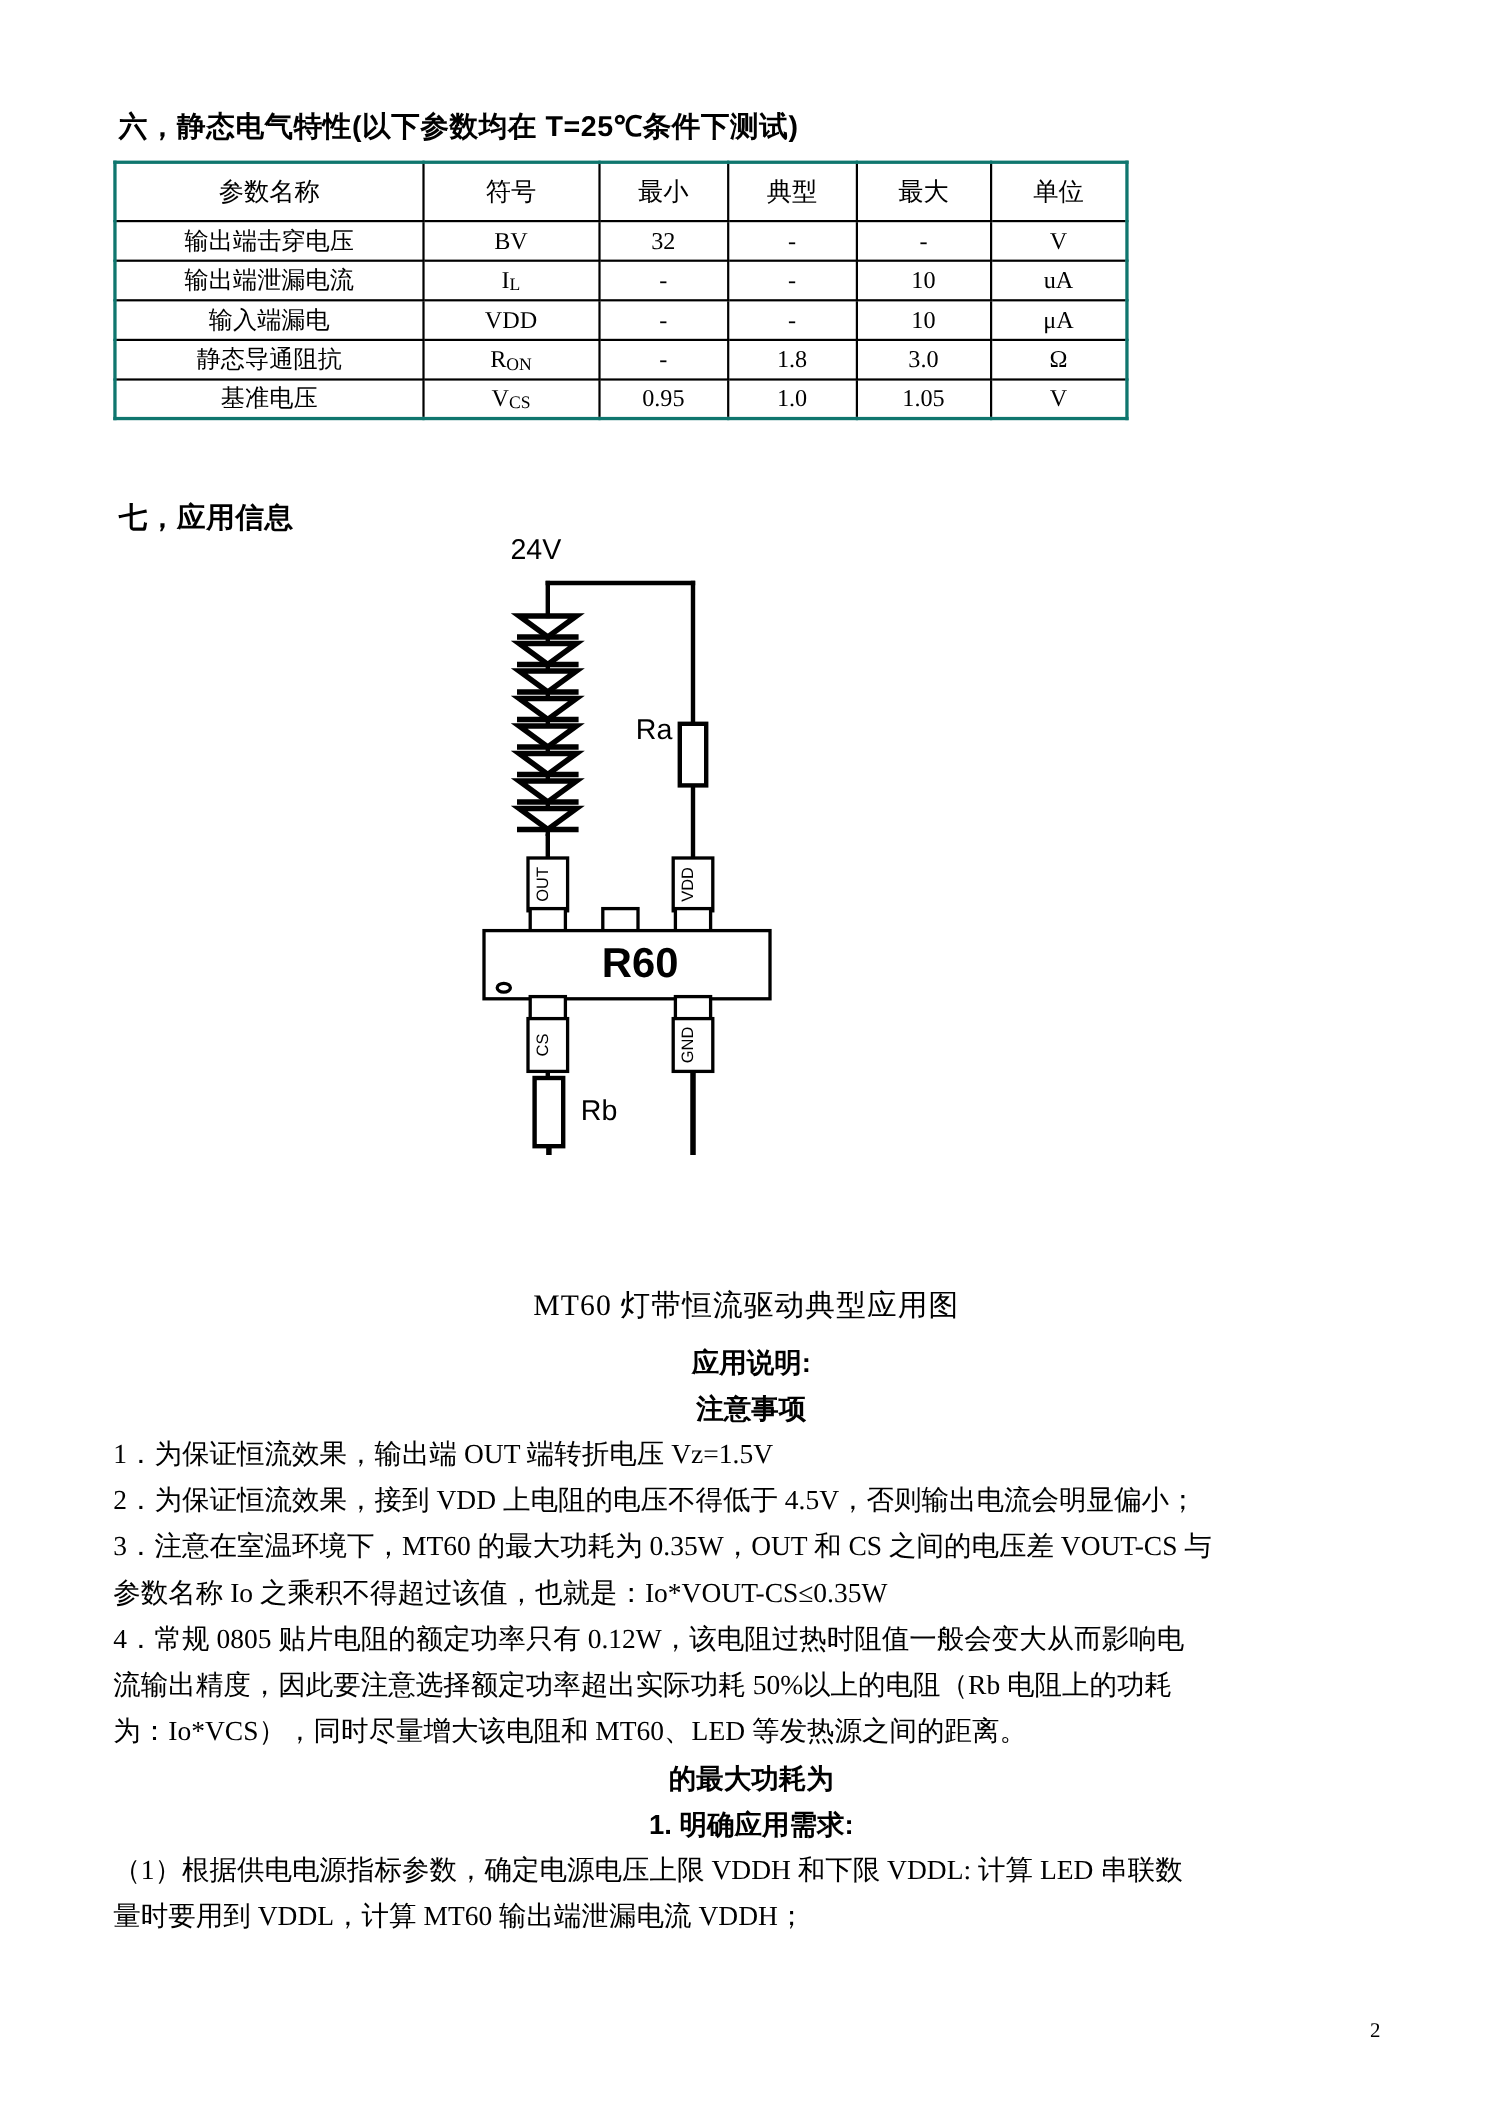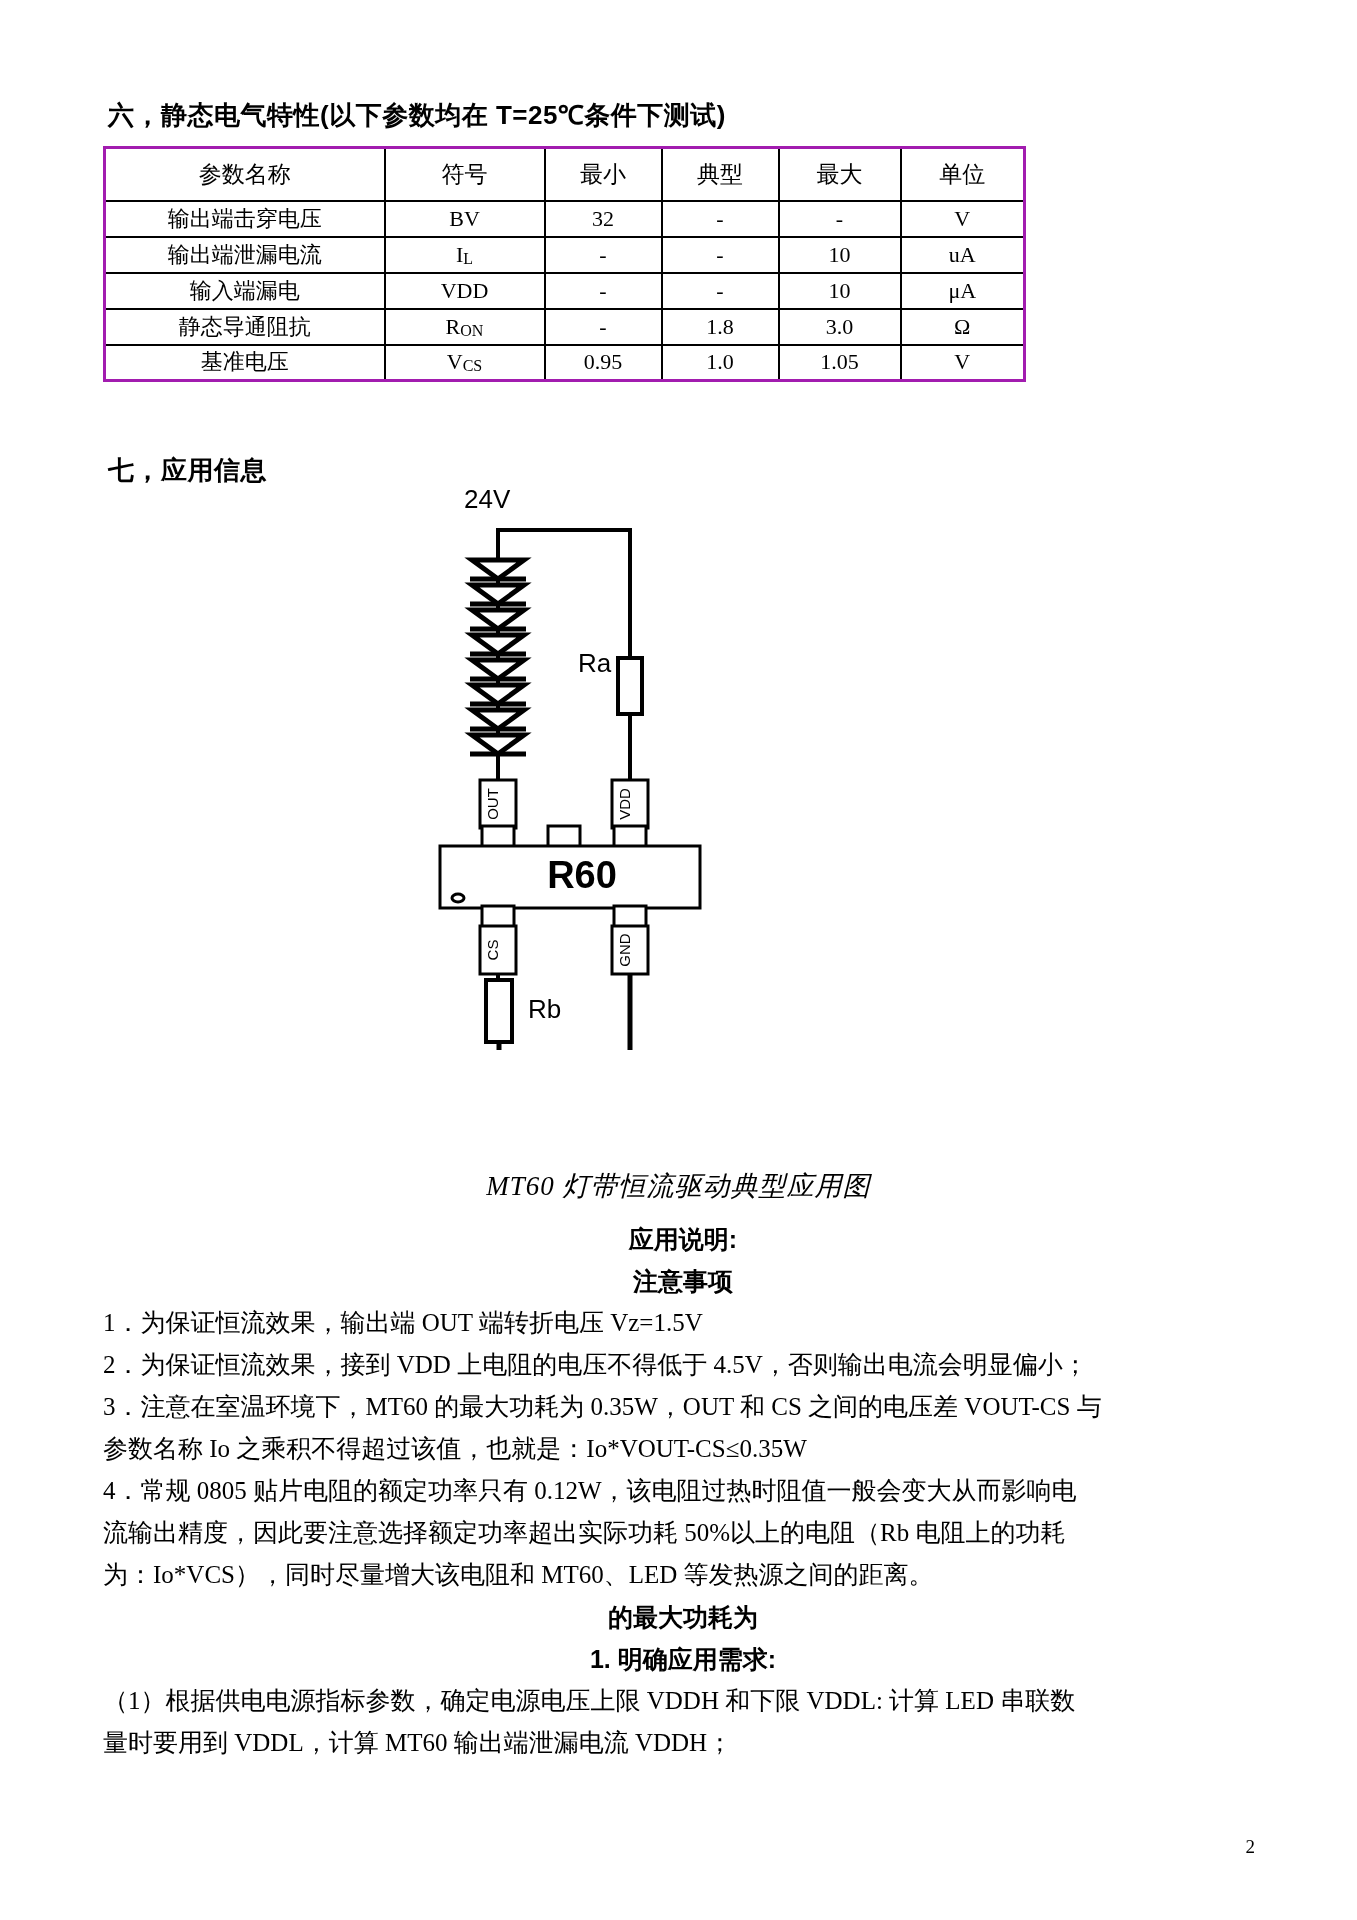"参数名称" table.spec { border: 3px solid #a21caf -> 3px solid #0f766e }
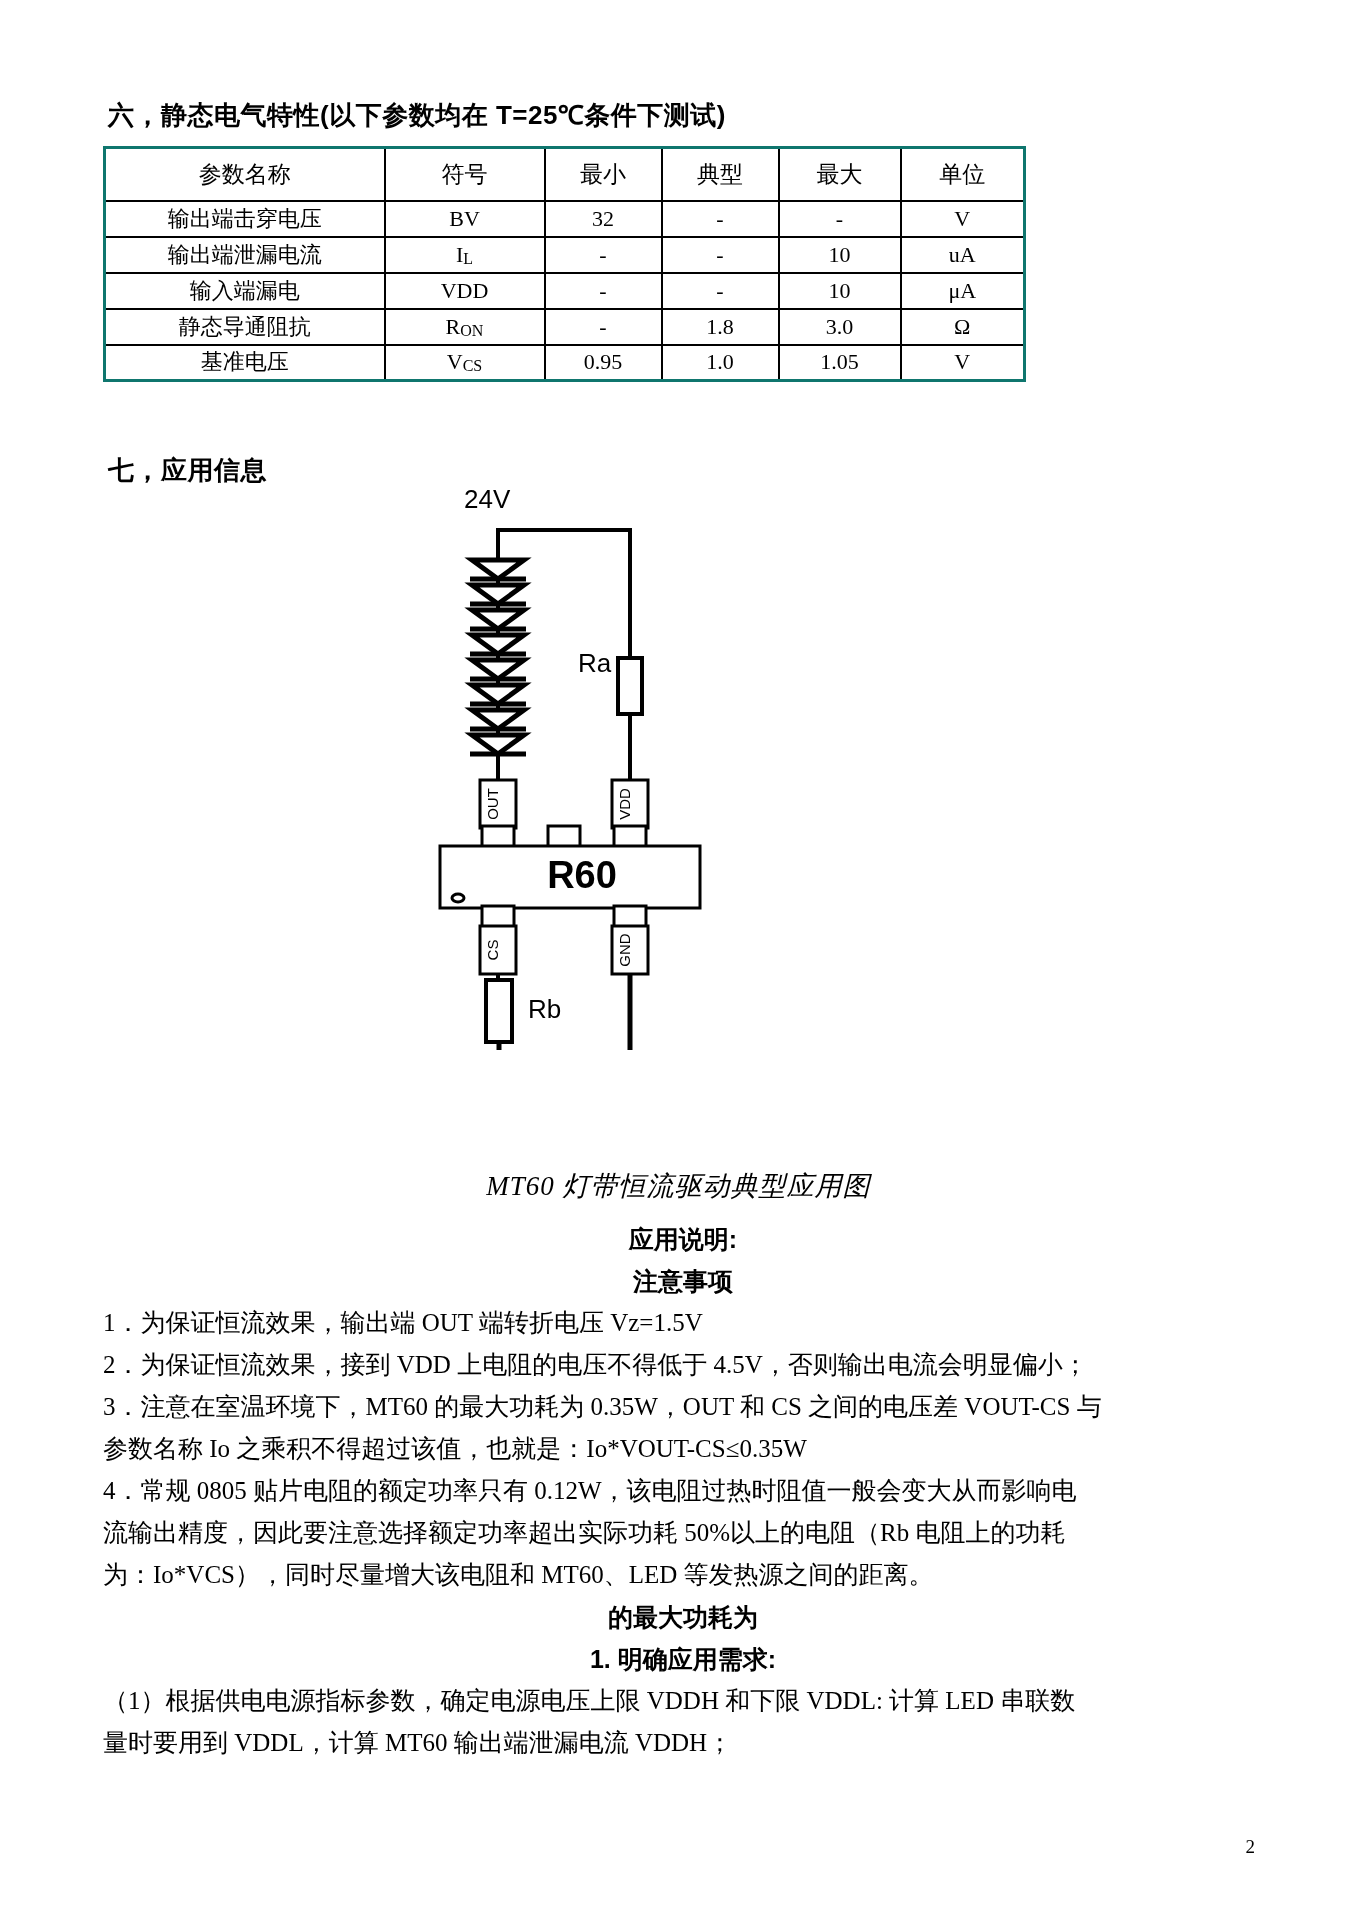"MT60 灯带恒流驱动典型应用图" .caption { font-style: italic -> none }
